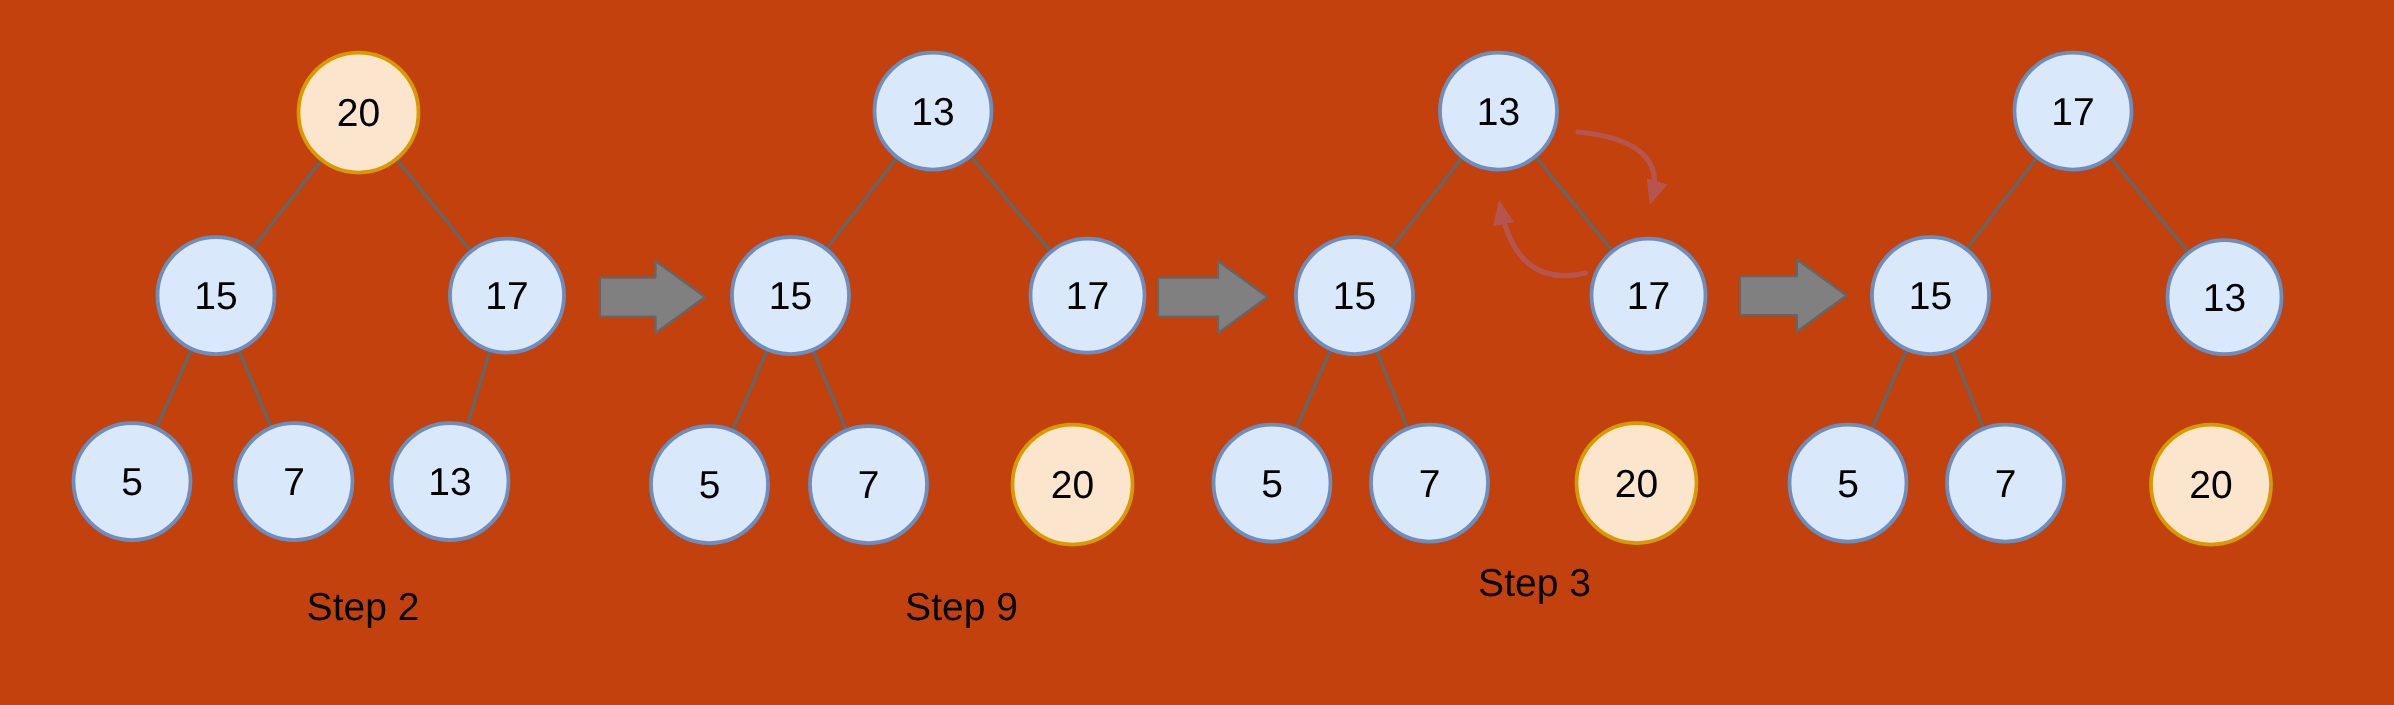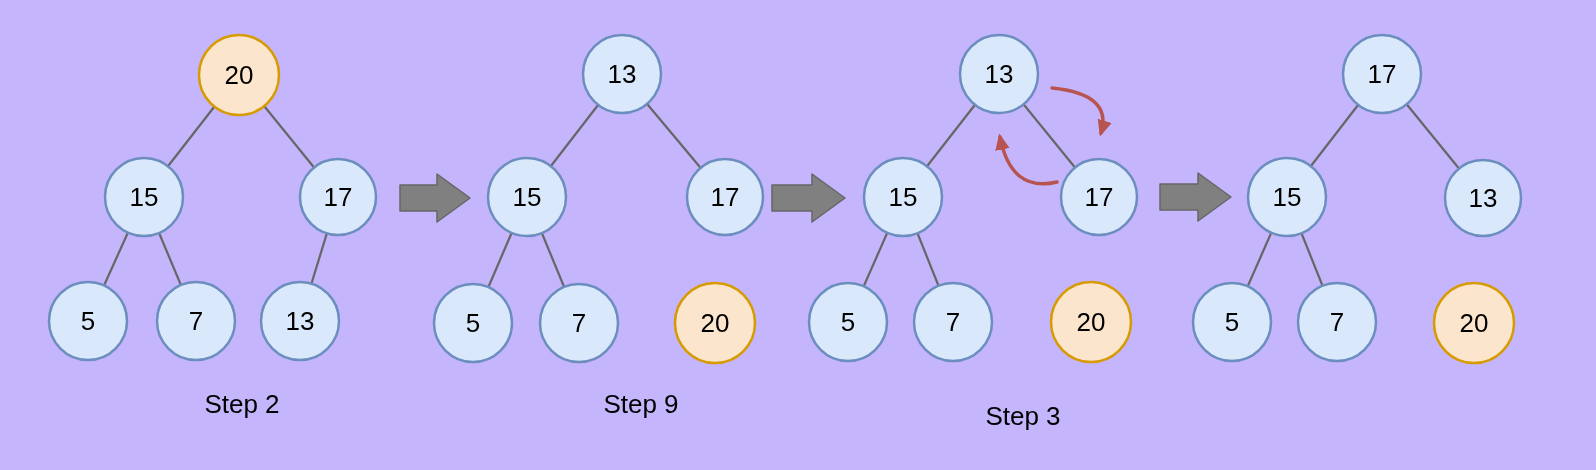"20" #stage { background: #c4b5fd -> #c2410c }
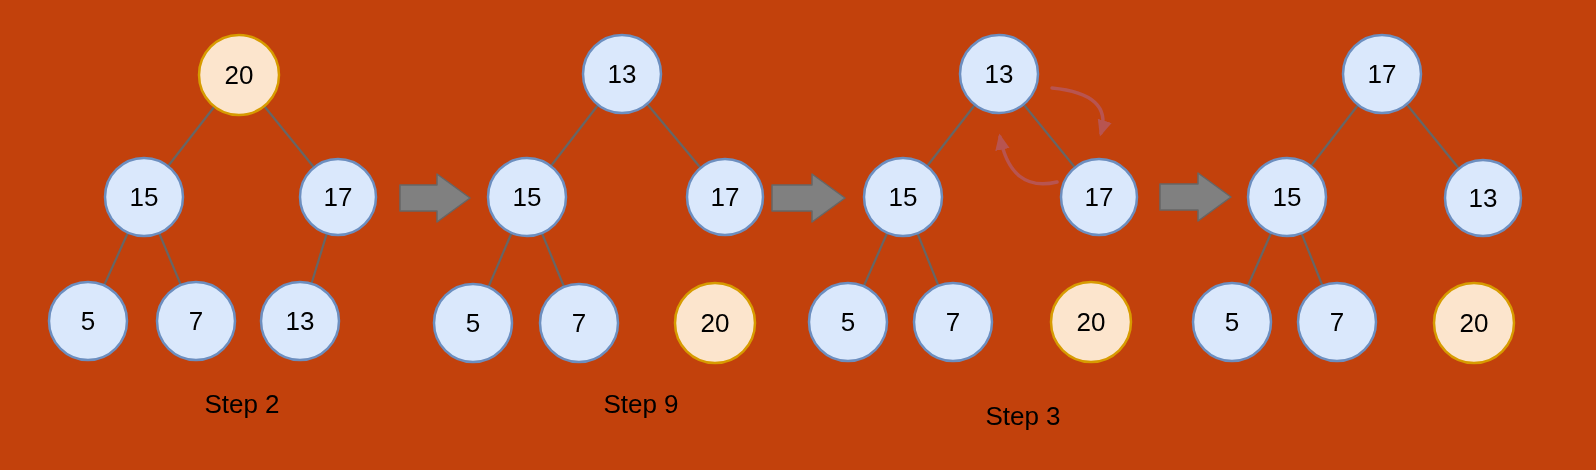"Step 3" div.step-label { top: 401px -> 373px }
